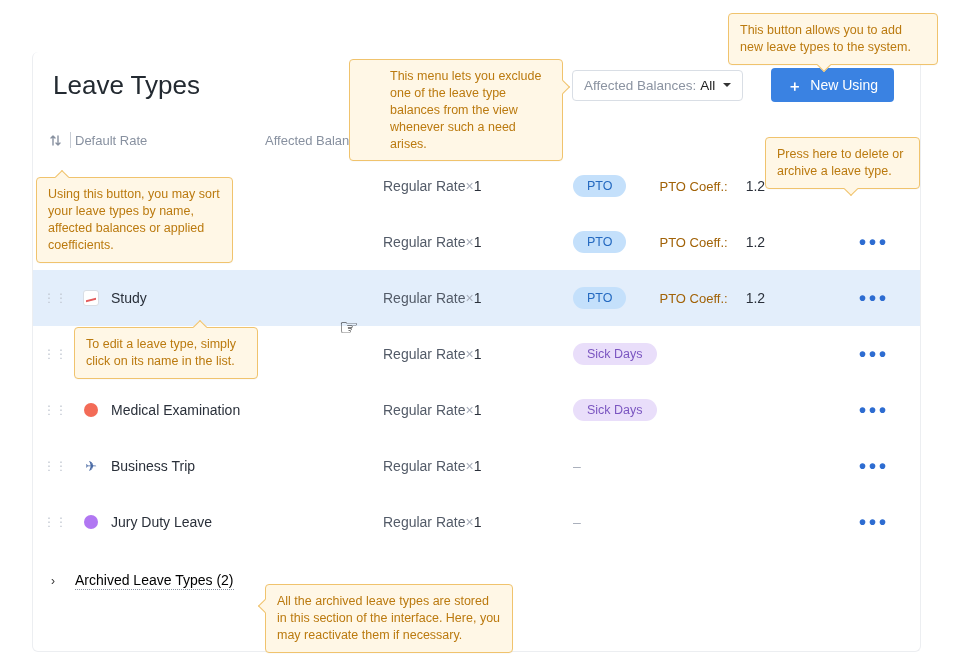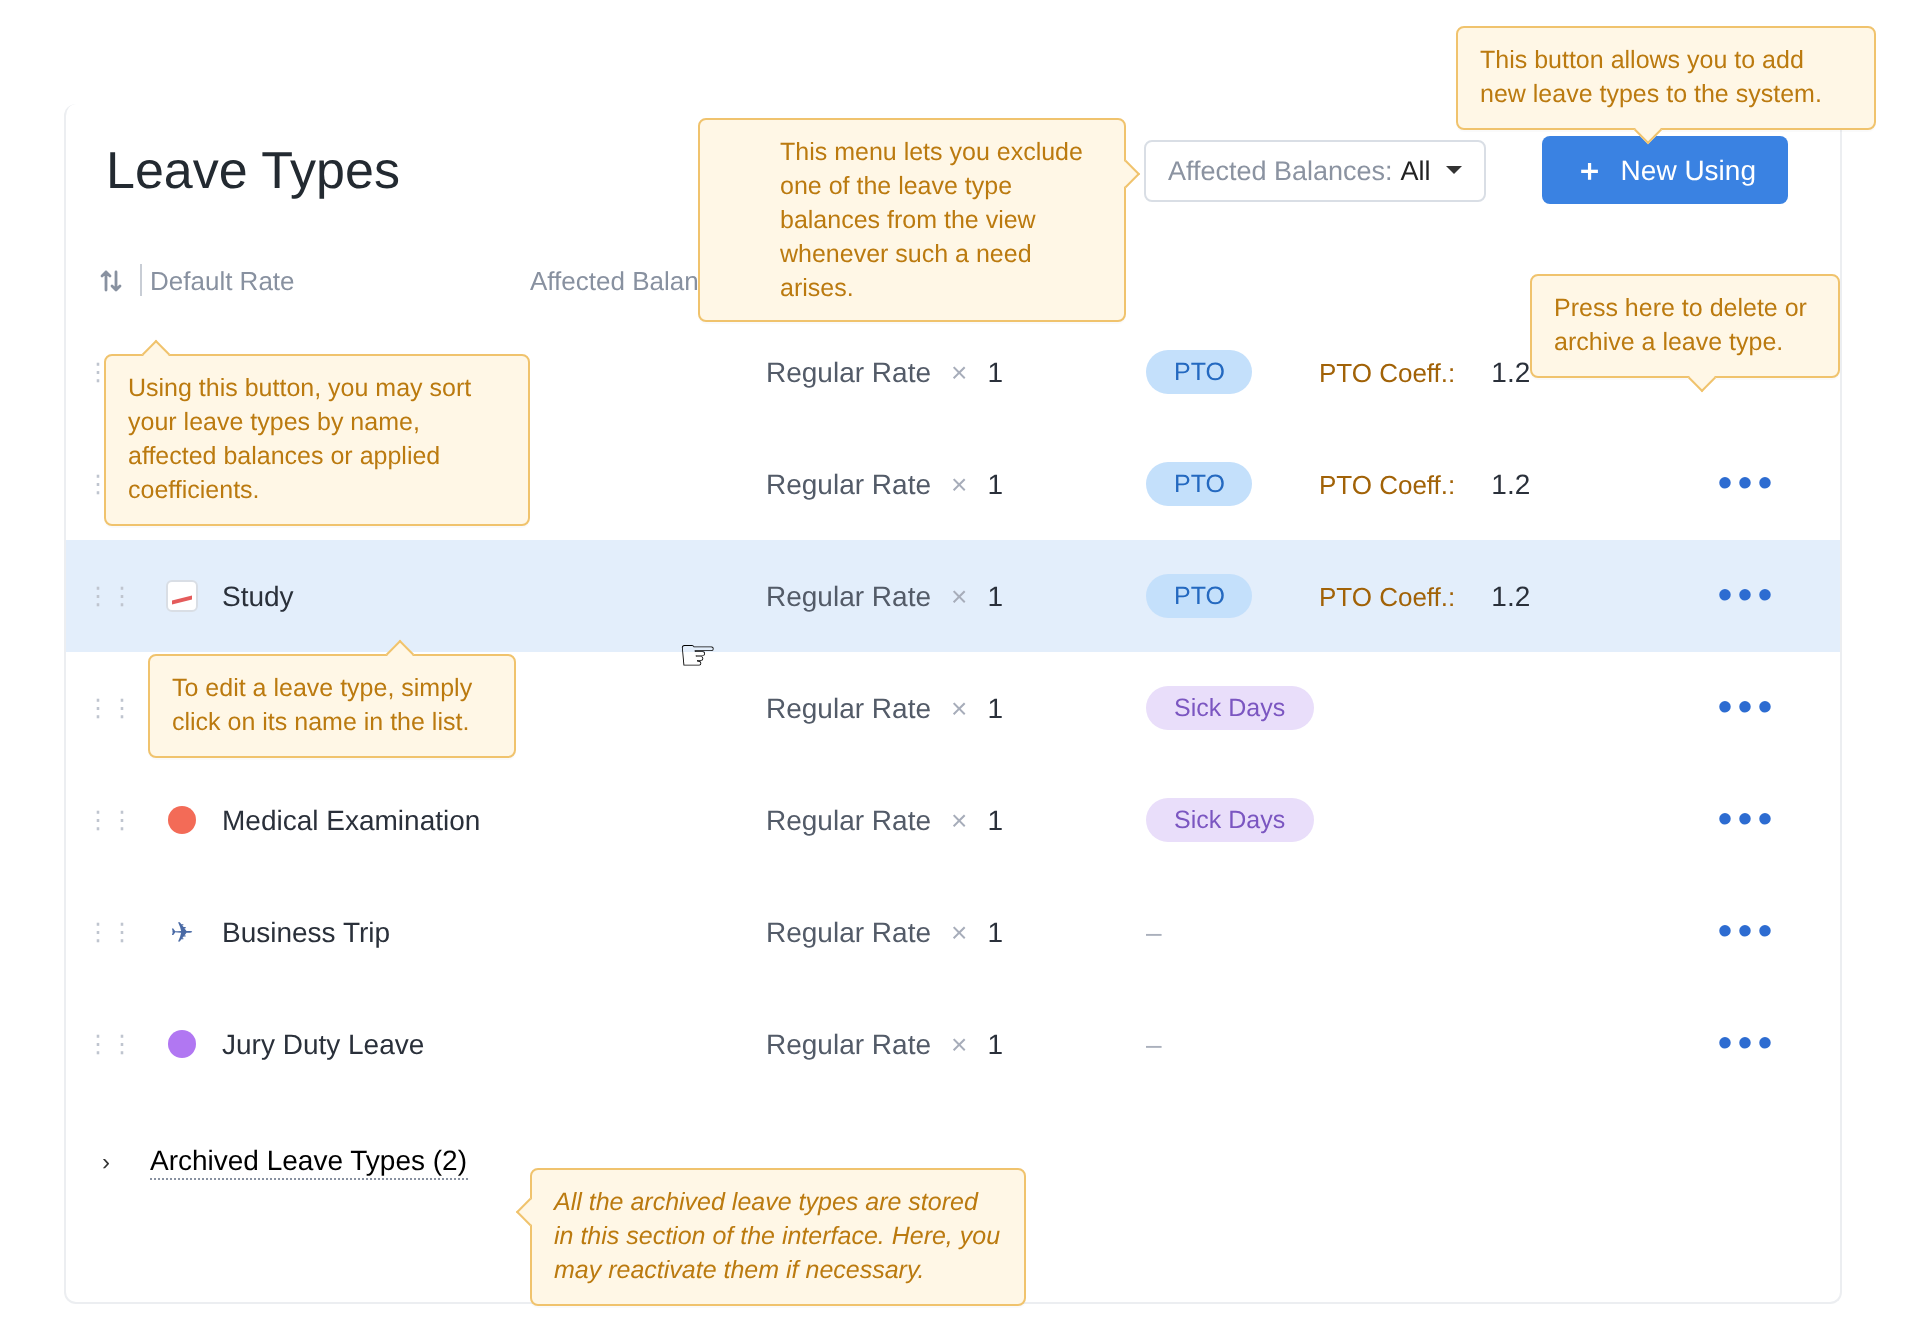"Using this button, you may" .co-sort { left: 52px -> 36px; width: 213px -> 197px }
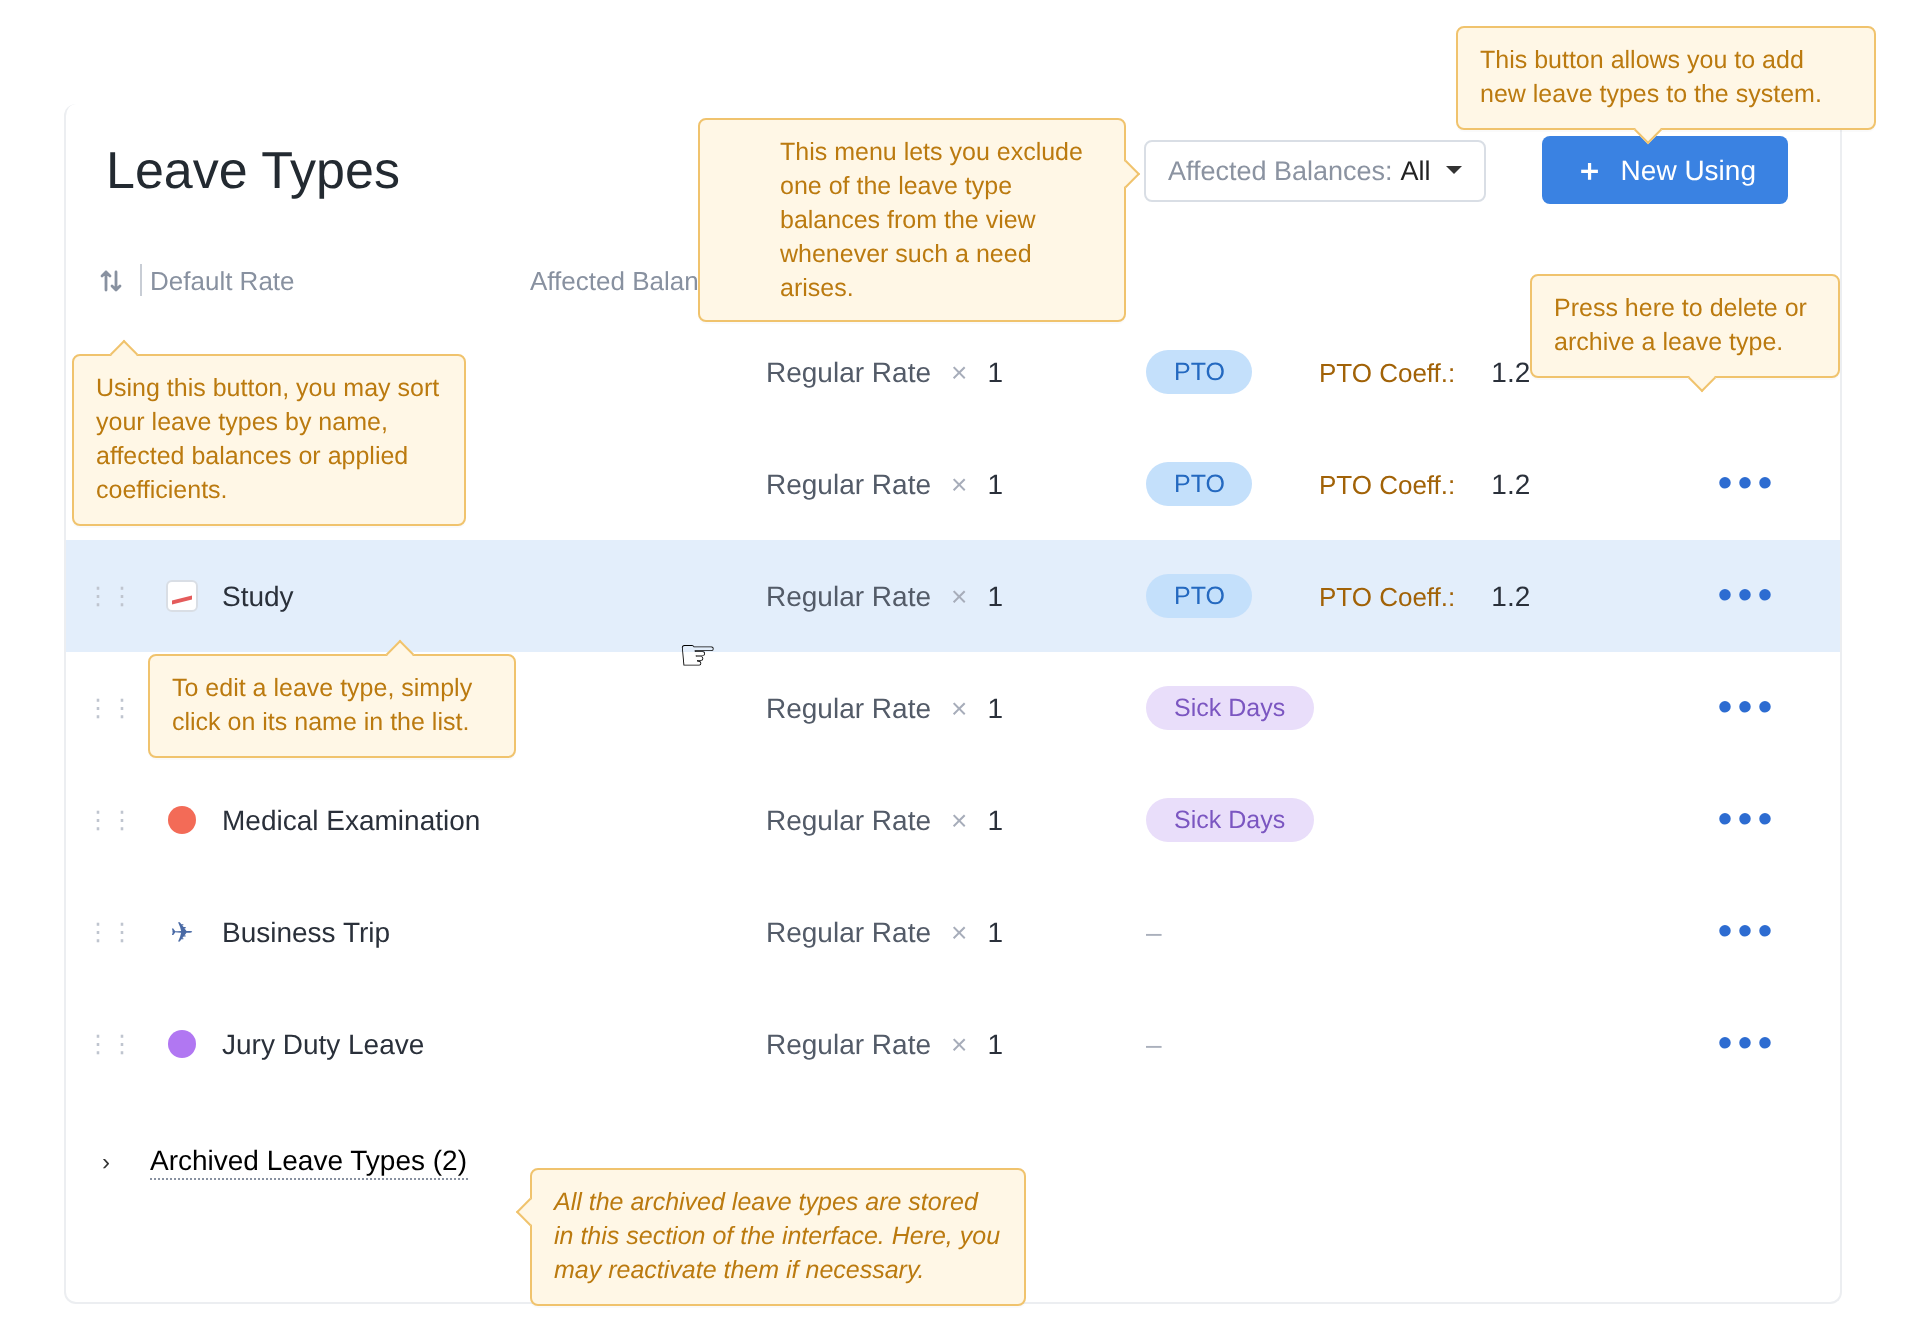"Regular Rate" .row .rate-cell { gap: 10px -> none }
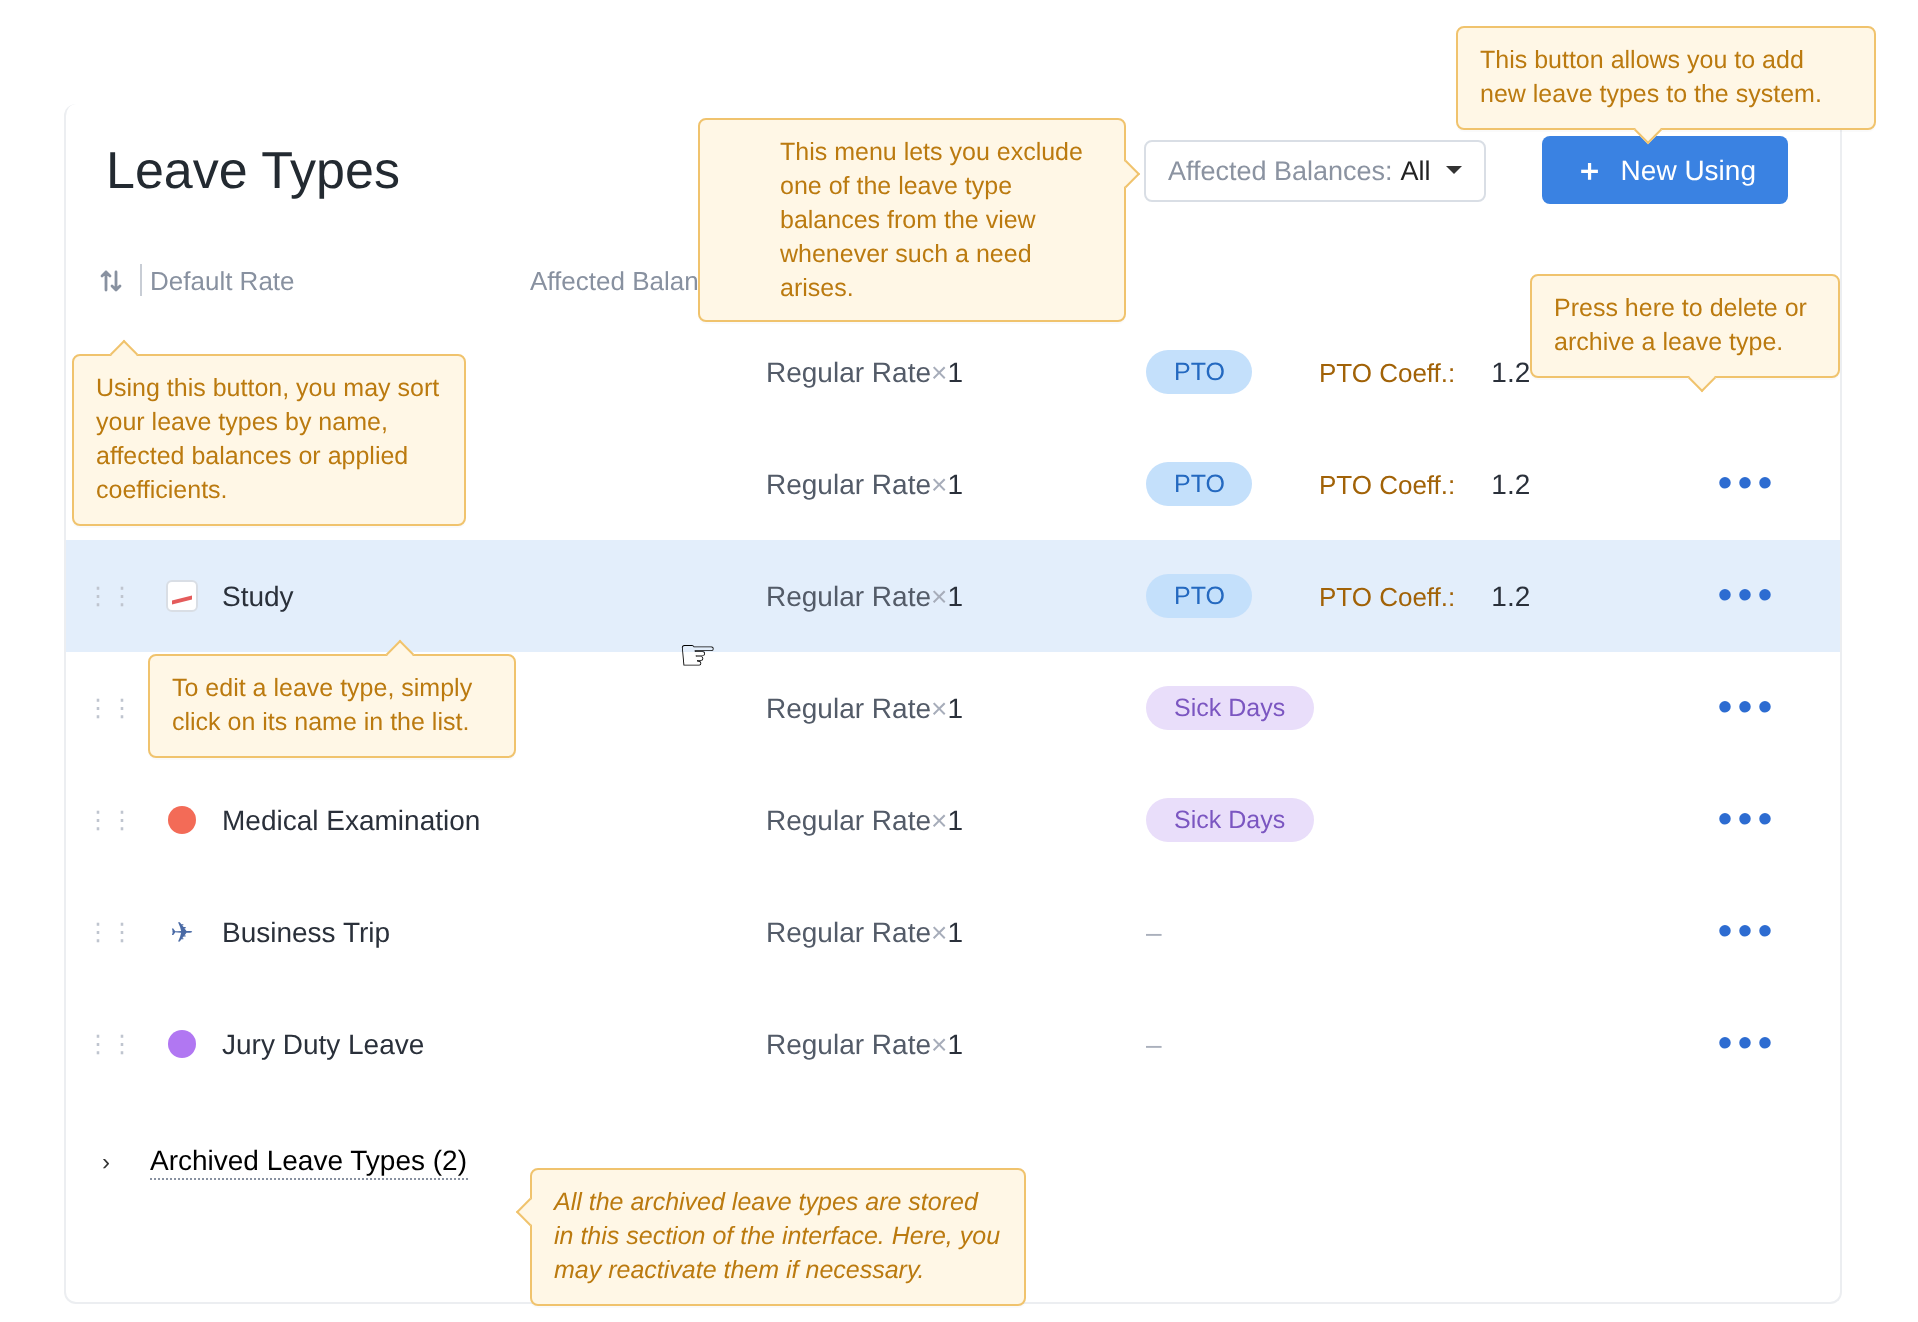"All the archived leave types" .co-arch { font-style: italic -> none }
